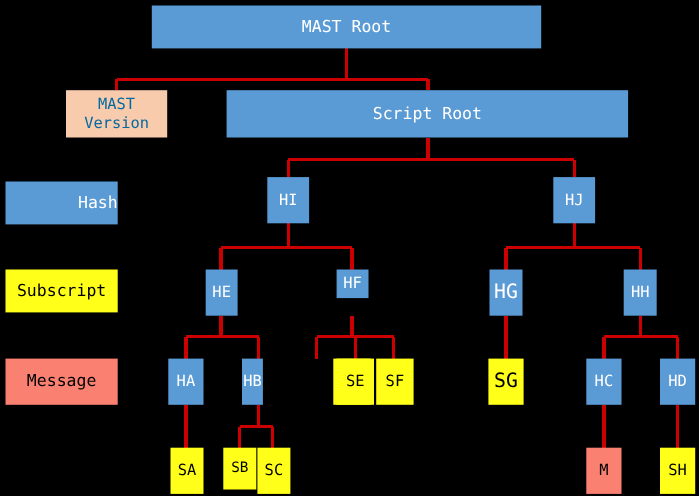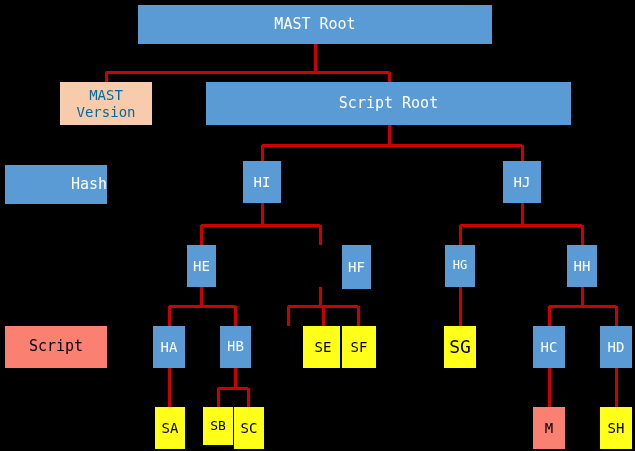"Subscript" div.legend-box { html: none -> <div> <span>Subscript</span> </div> }
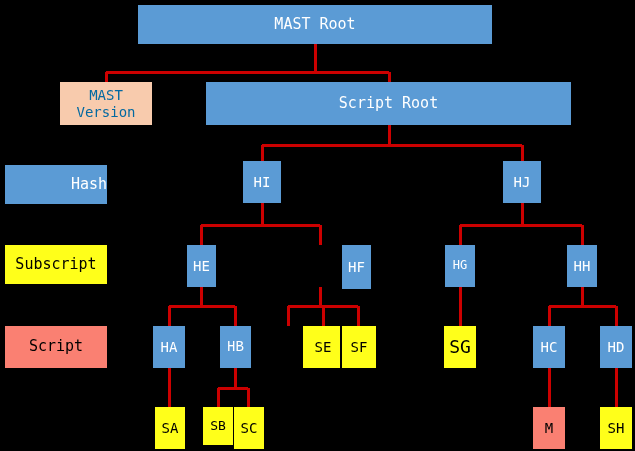"HF" div.node { height: 44px -> 26px; margin-left: 36px -> none }
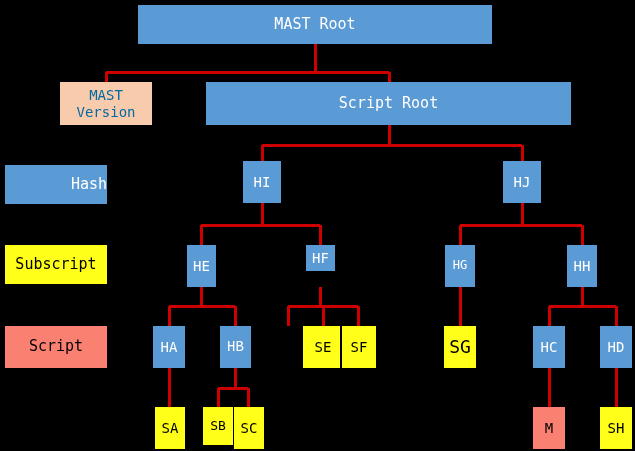"HG" div.node { font-size: 12px -> 18px }
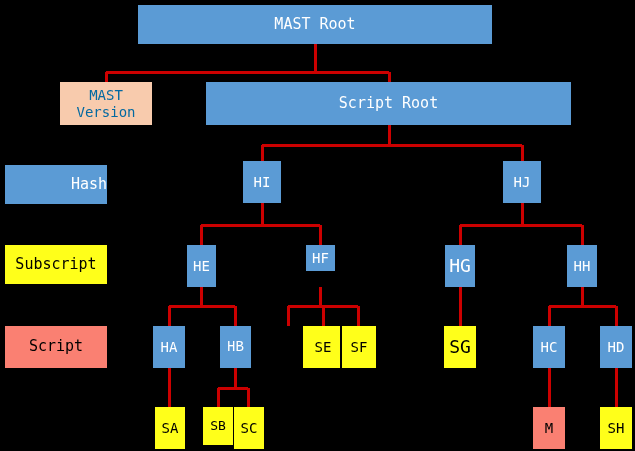"Script" span { text: Script -> Message }
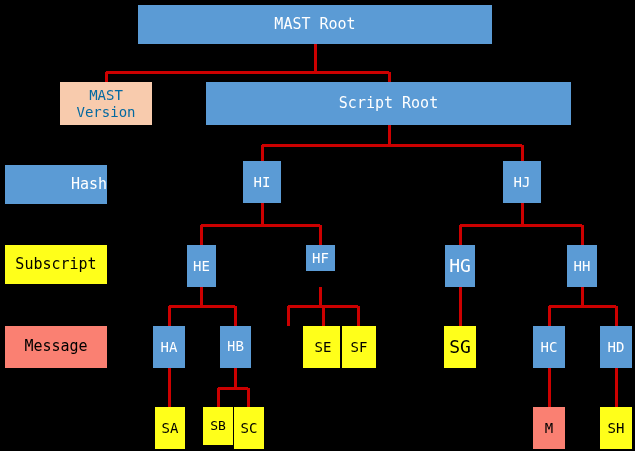"HB" div.node { font-family: Liberation Mono, monospace -> none; width: 31px -> 19px }
